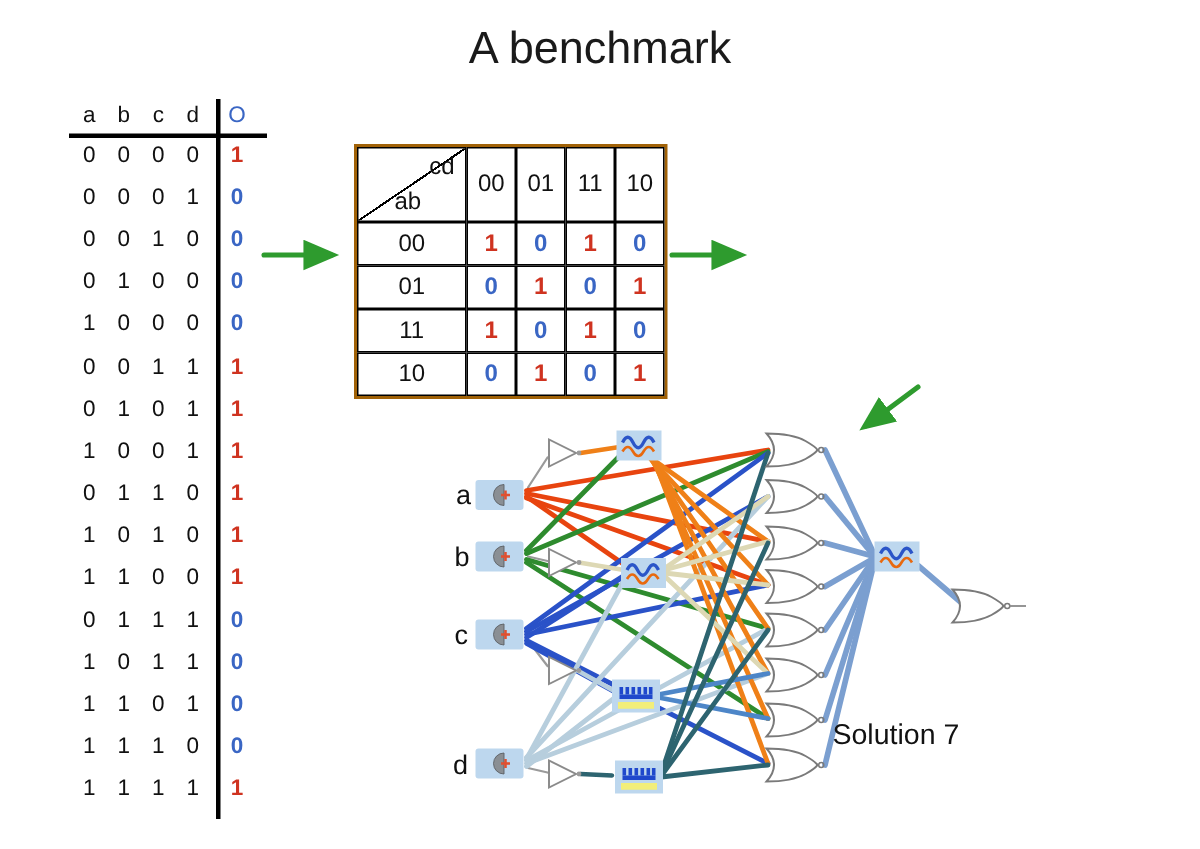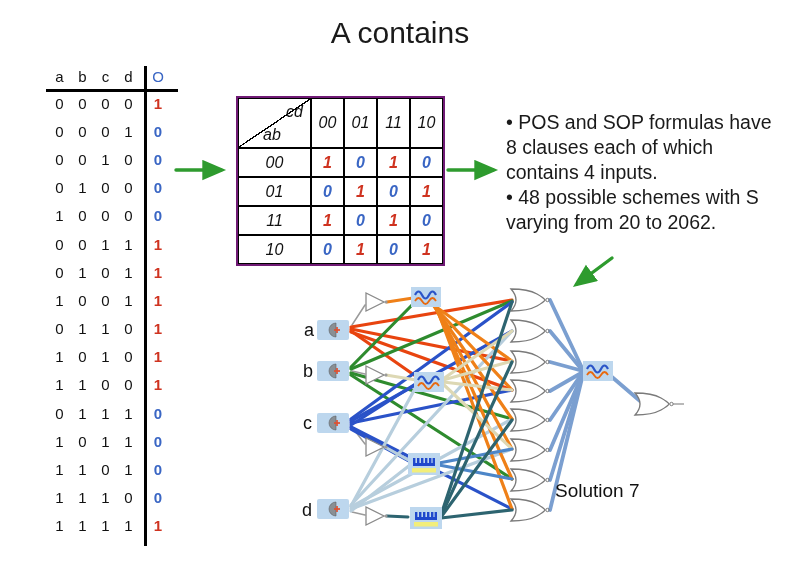"A contains" div.title { text: contains -> benchmark }
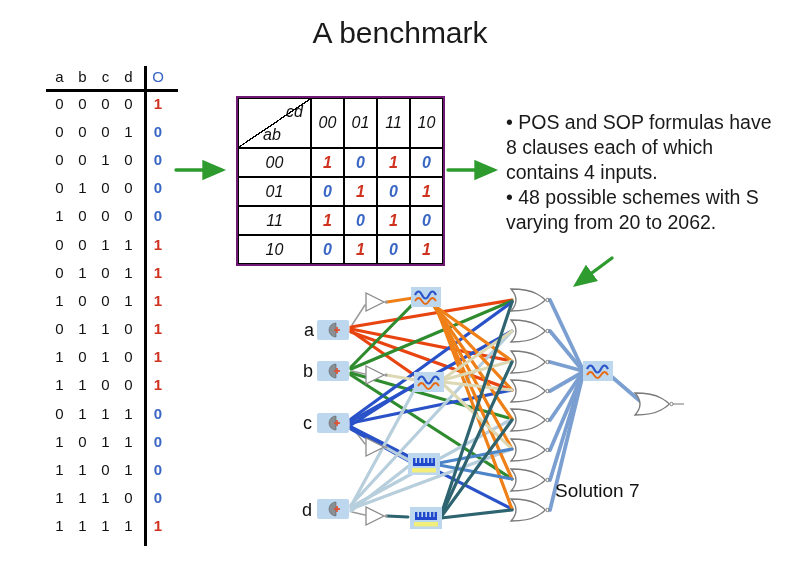"cd" .kmap { border: 2px solid #701a75 -> 2px solid #a16207; font-style: italic -> none }
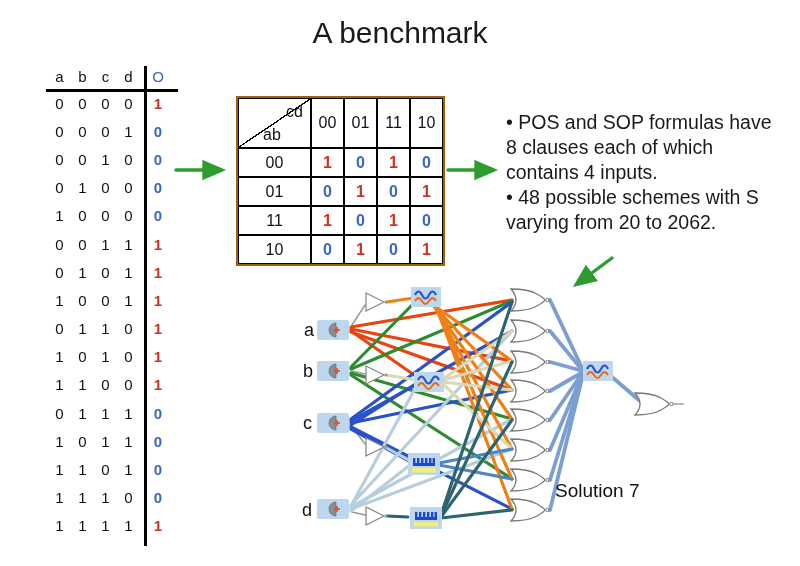"• POS and SOP formulas" div.notes { html: <div> <div>• POS and SOP formulas have 8 clauses each of which contains 4 inputs.</div> <div>• 48 possible schemes with S varying from 20 to 2062.</div> </div> -> none }
